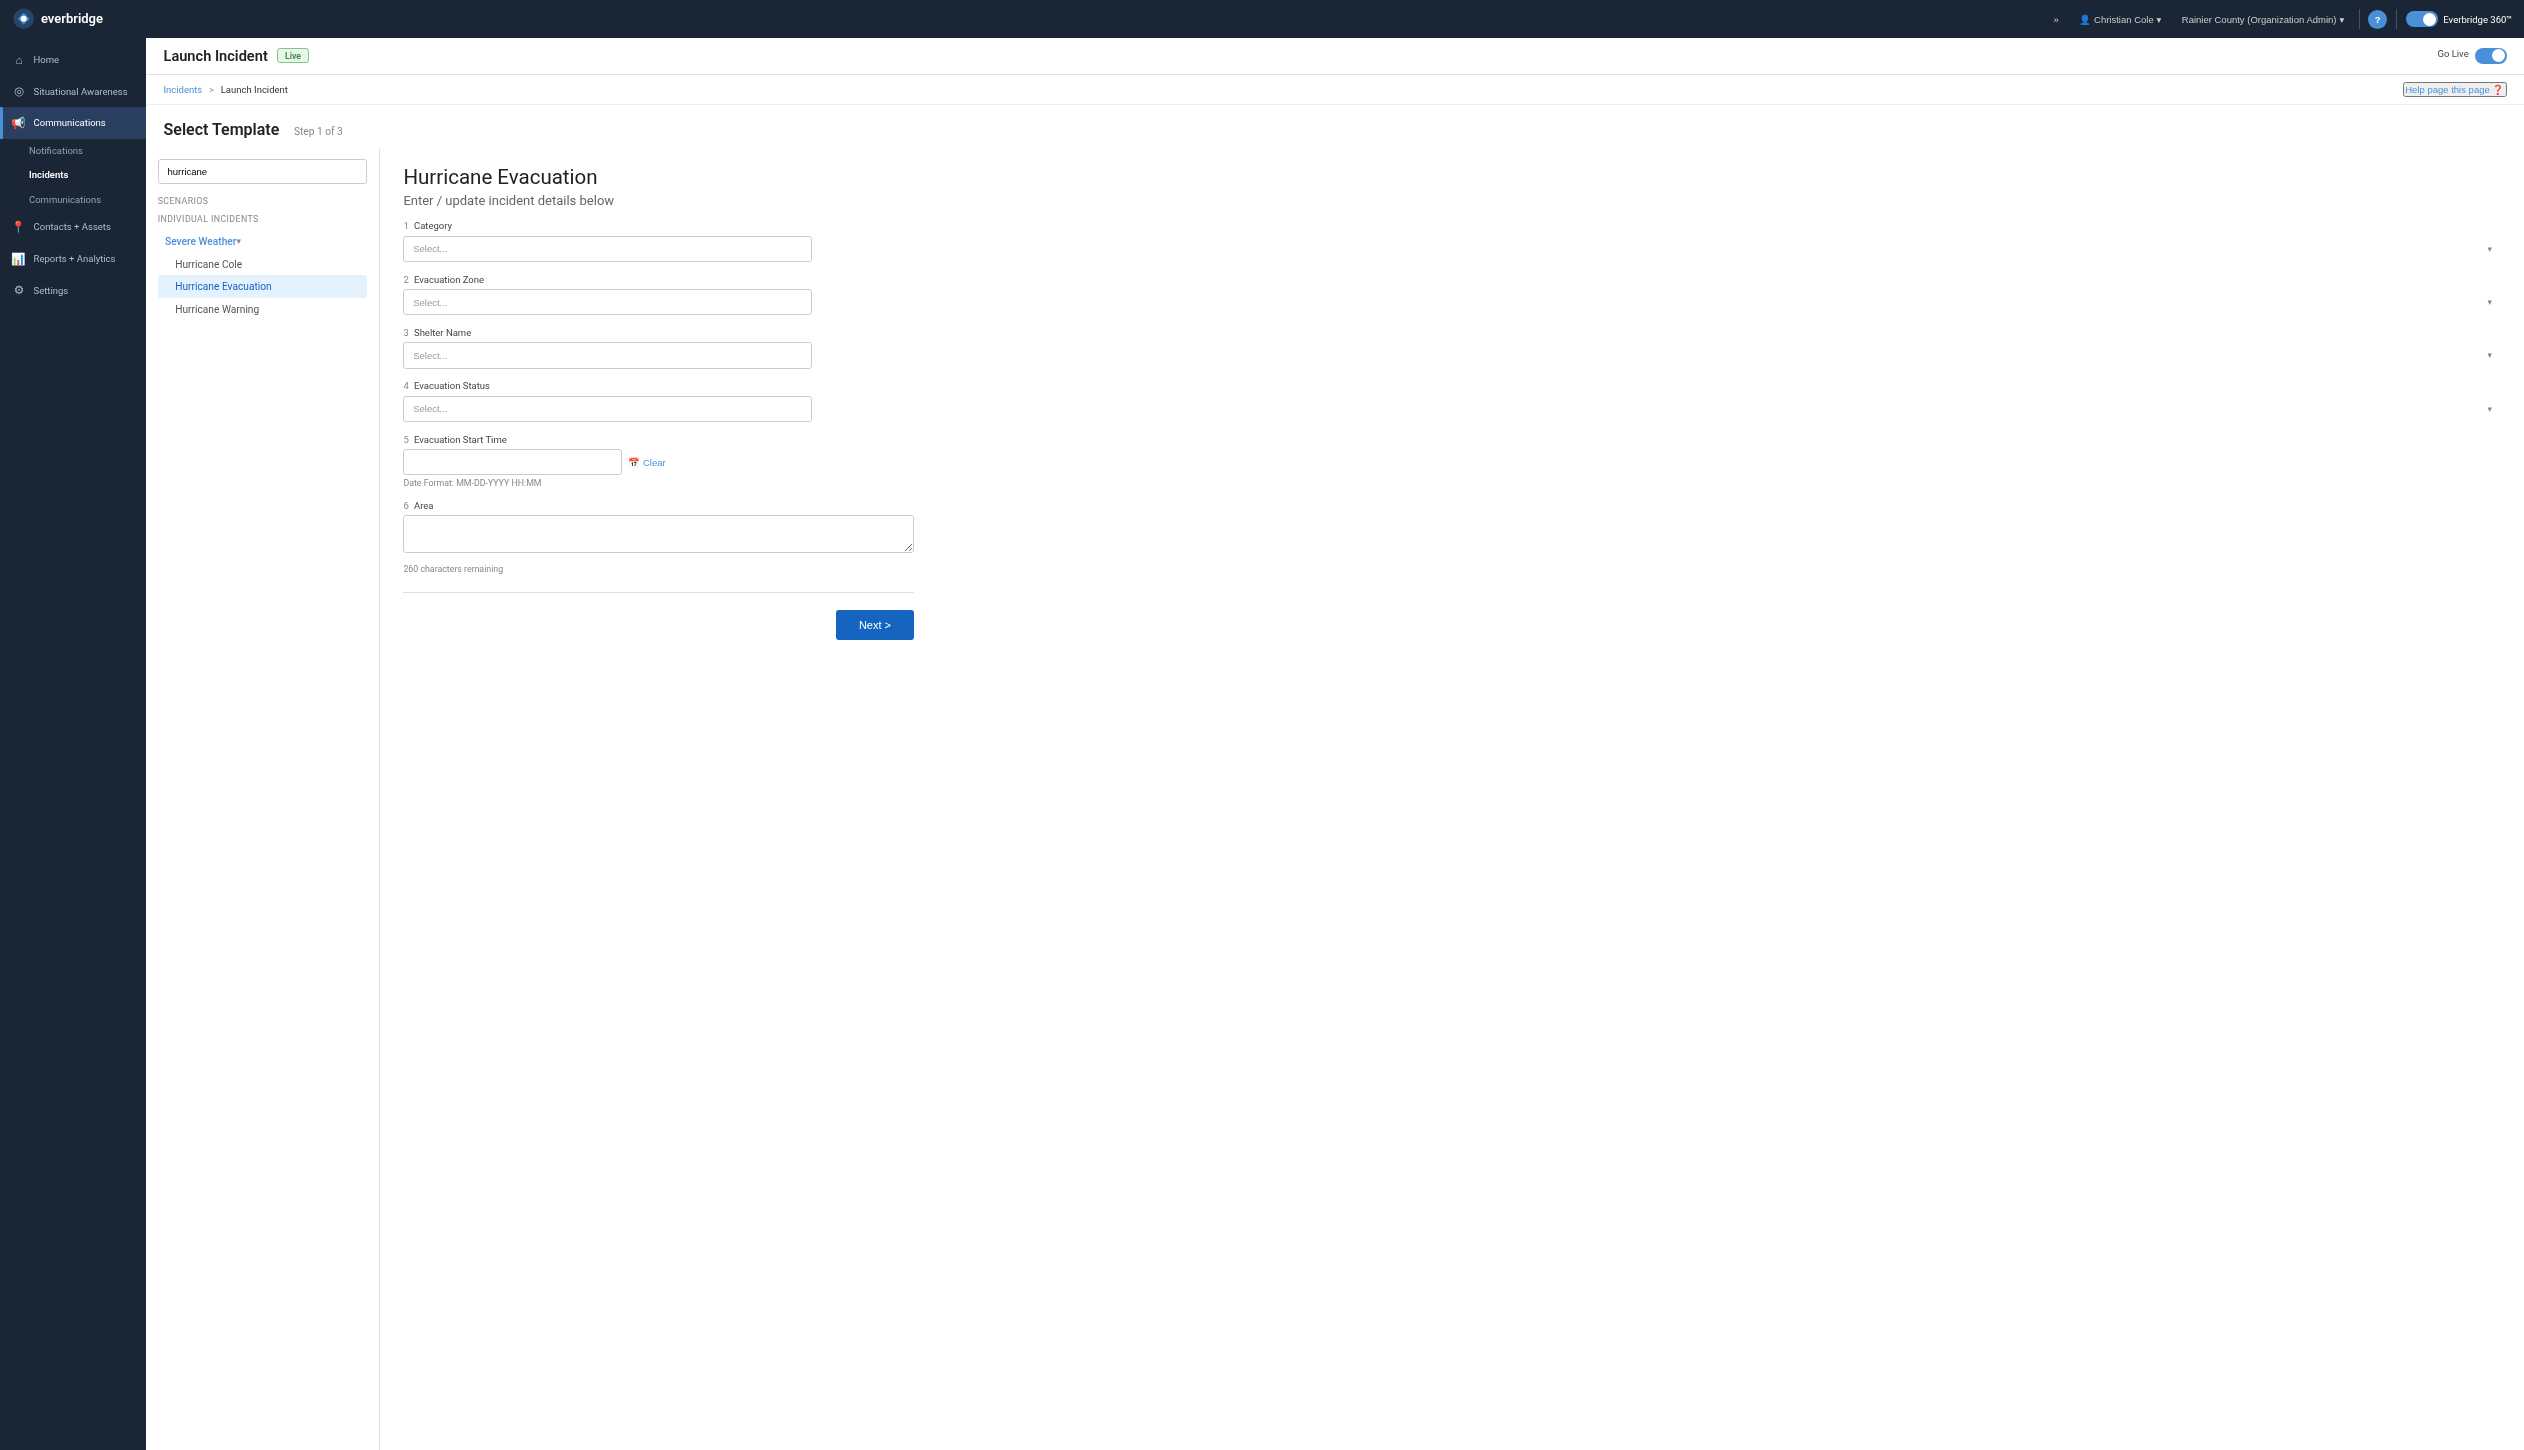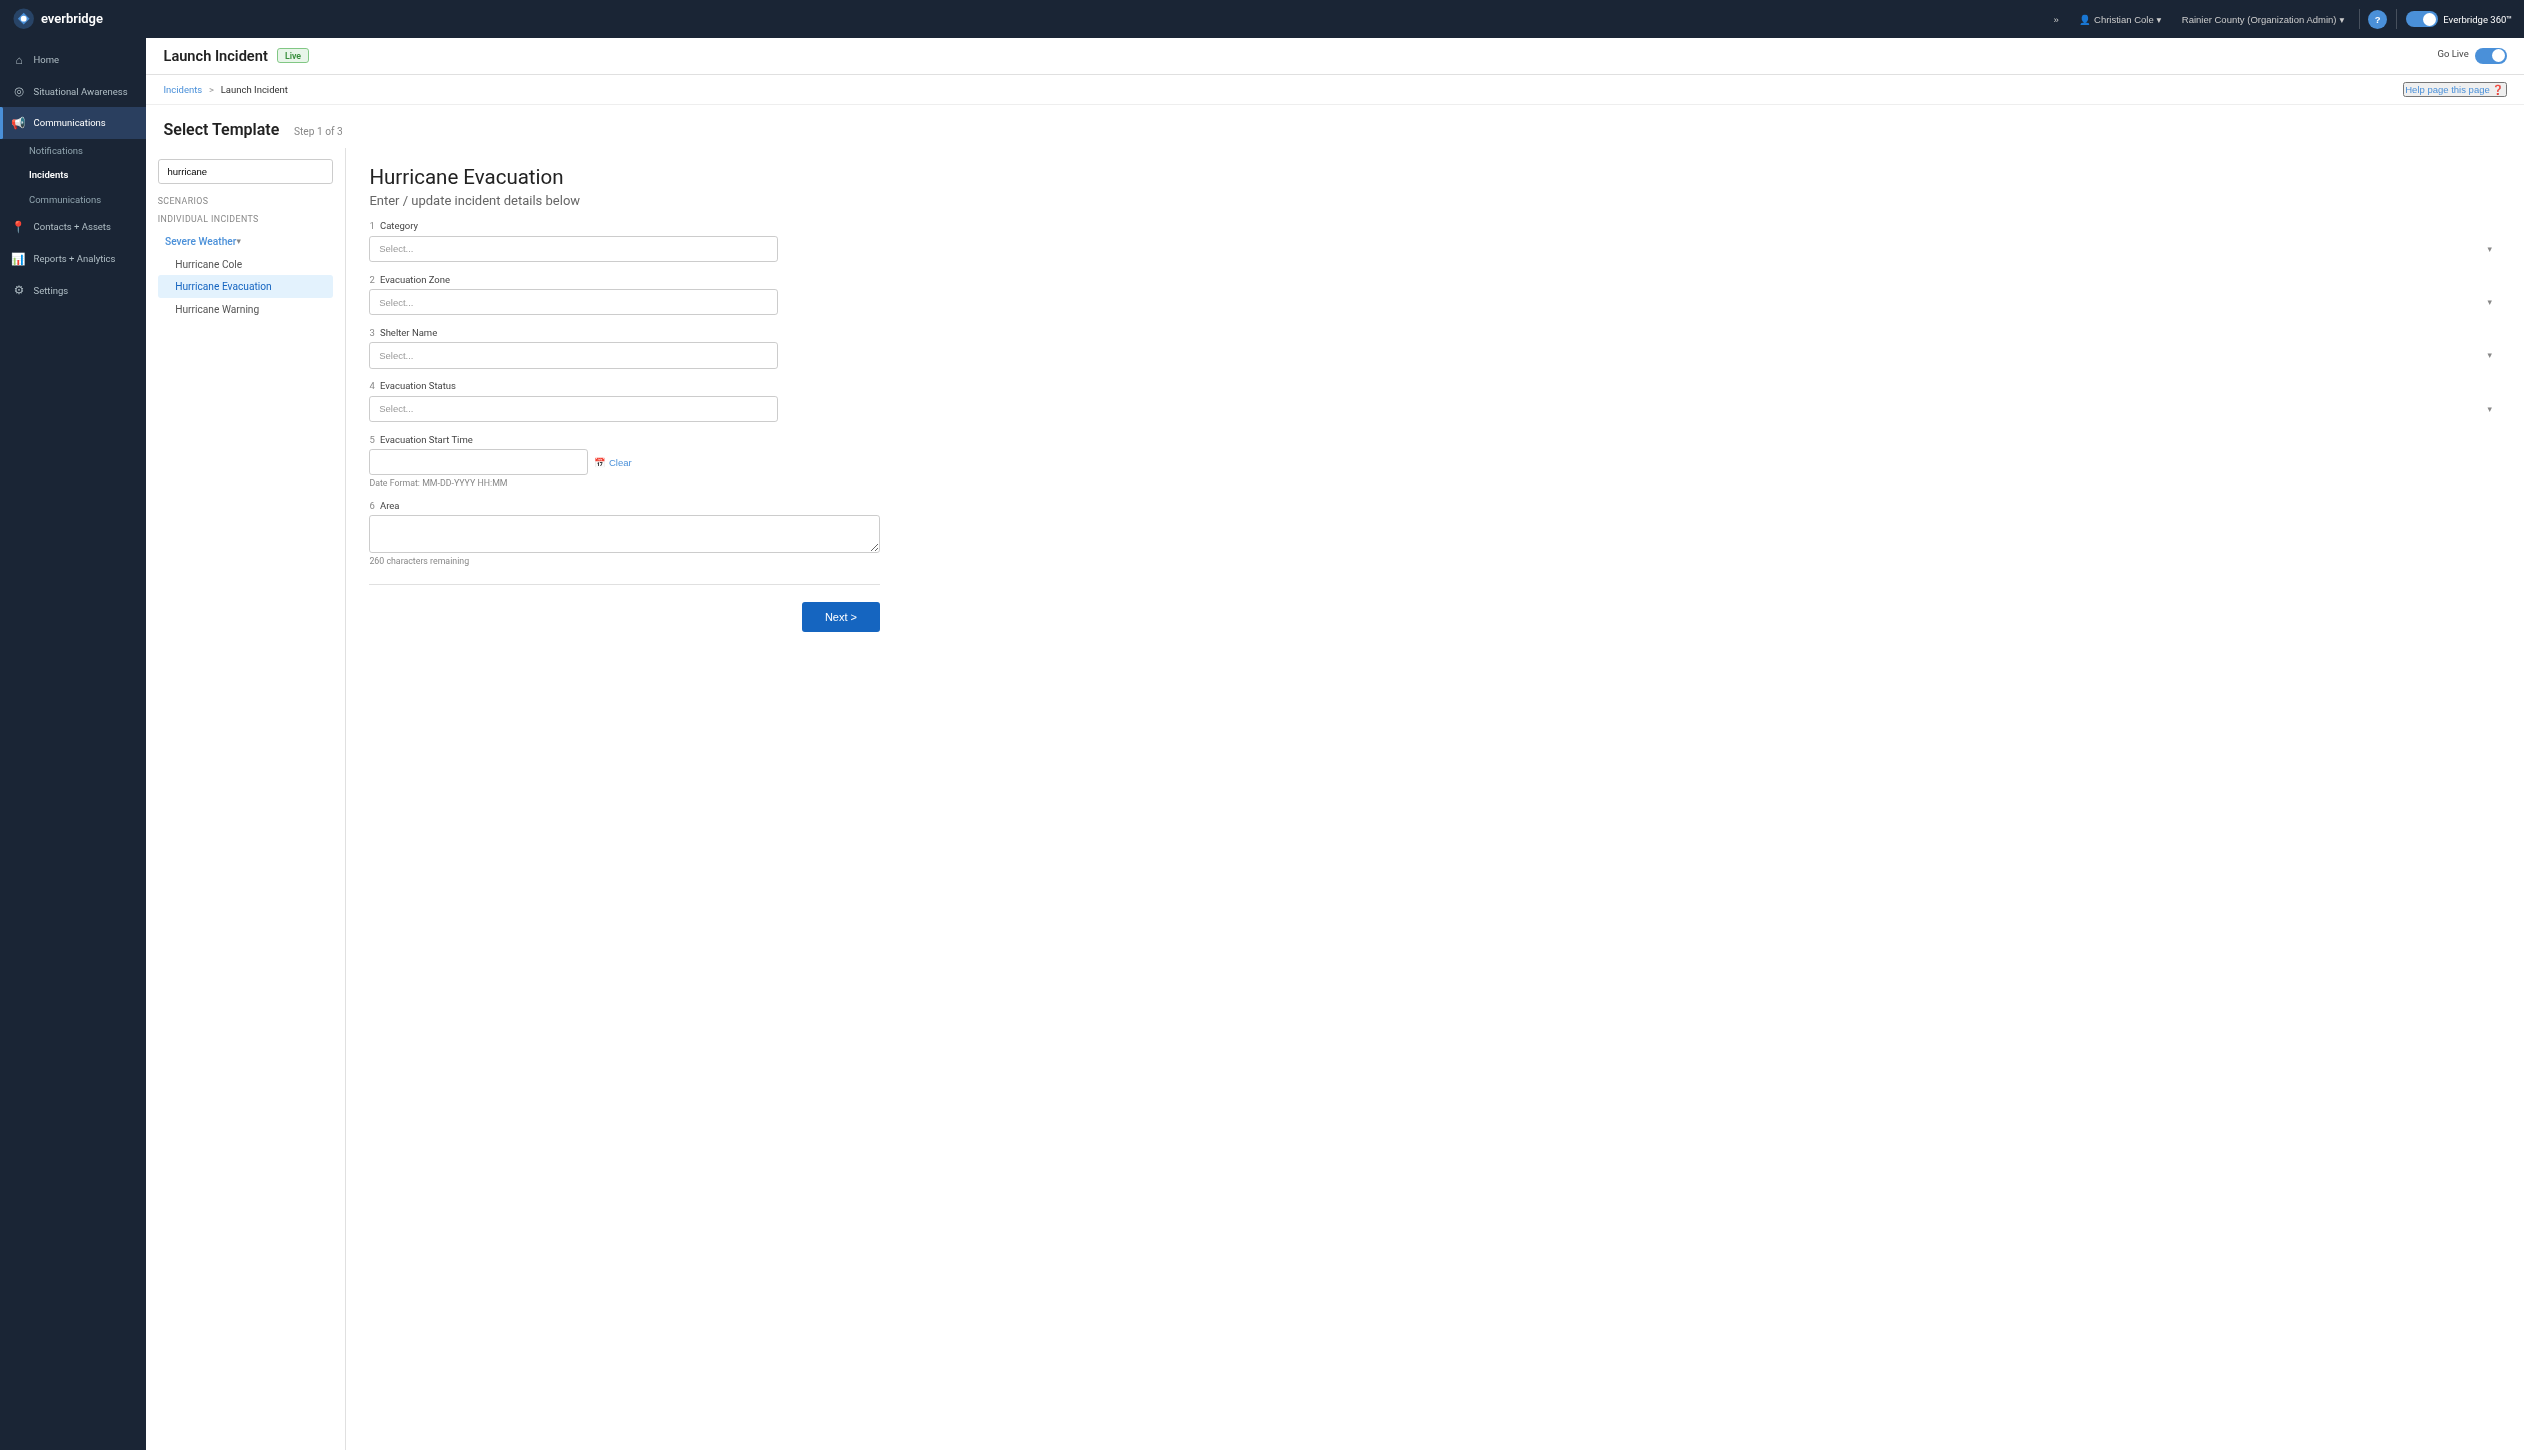"hurricane" .template-panel { width: 200px -> 234px }
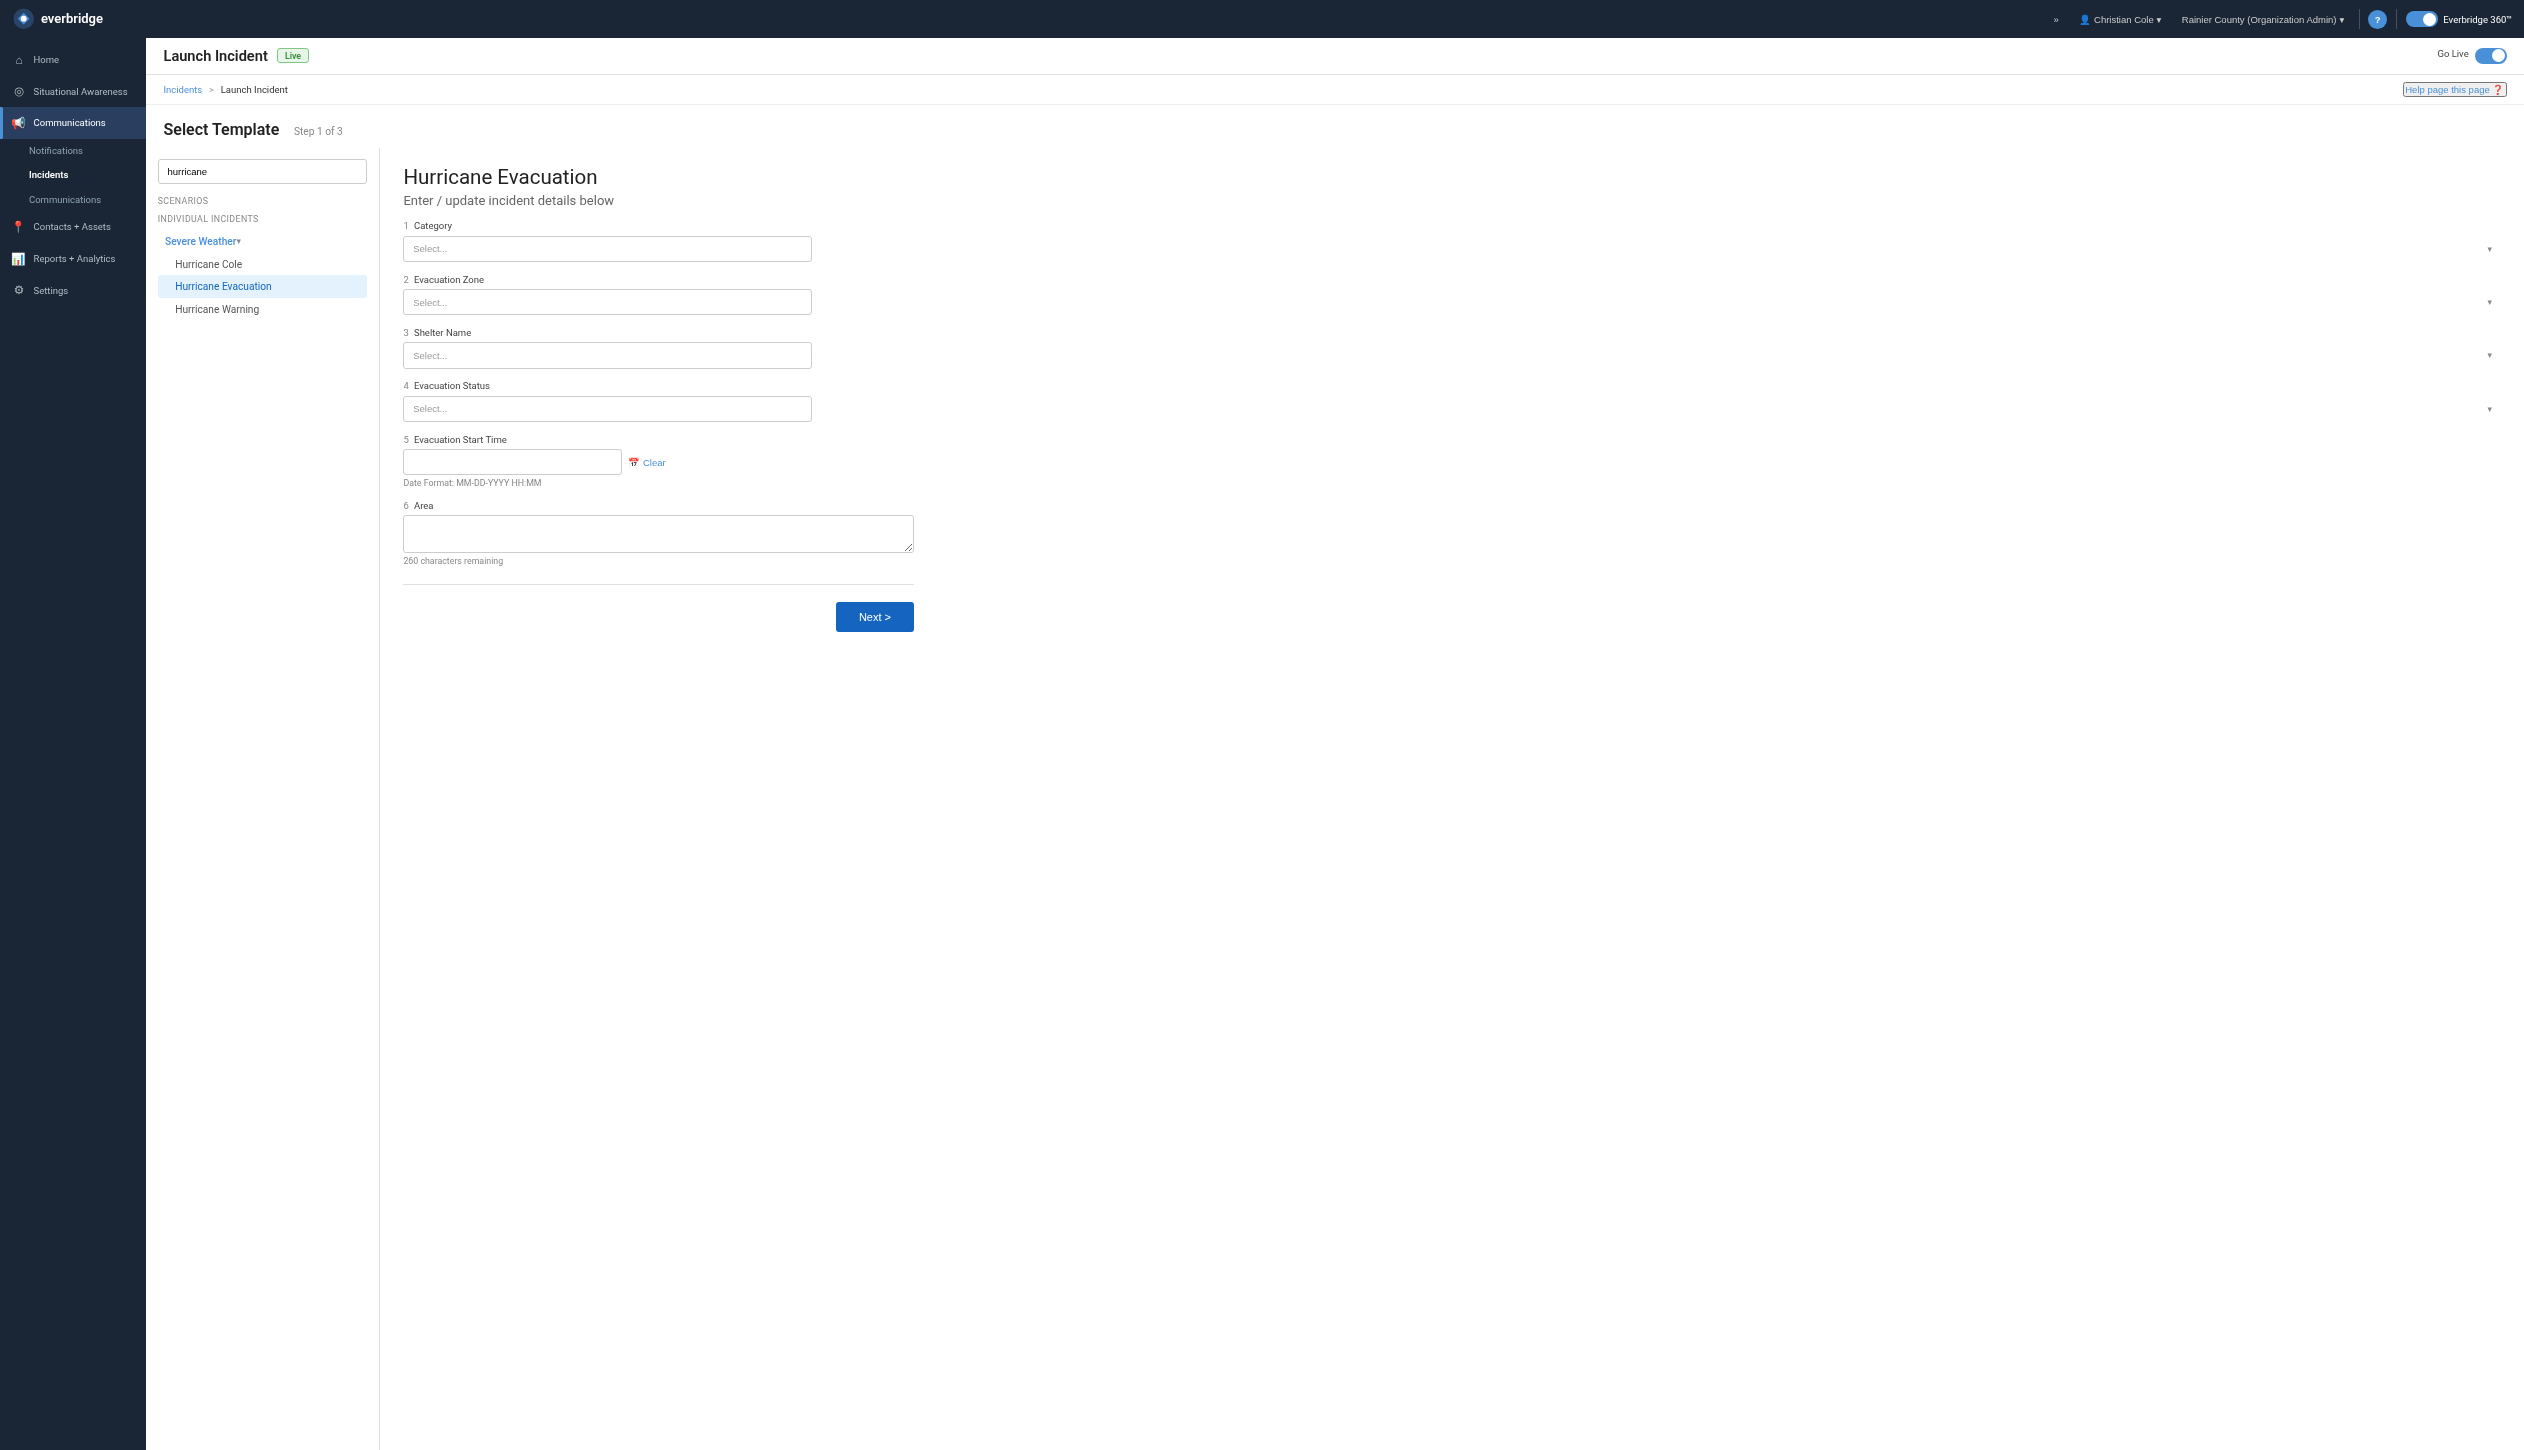"260 characters remaining" .char-count { margin-top: 0 -> 8px }
